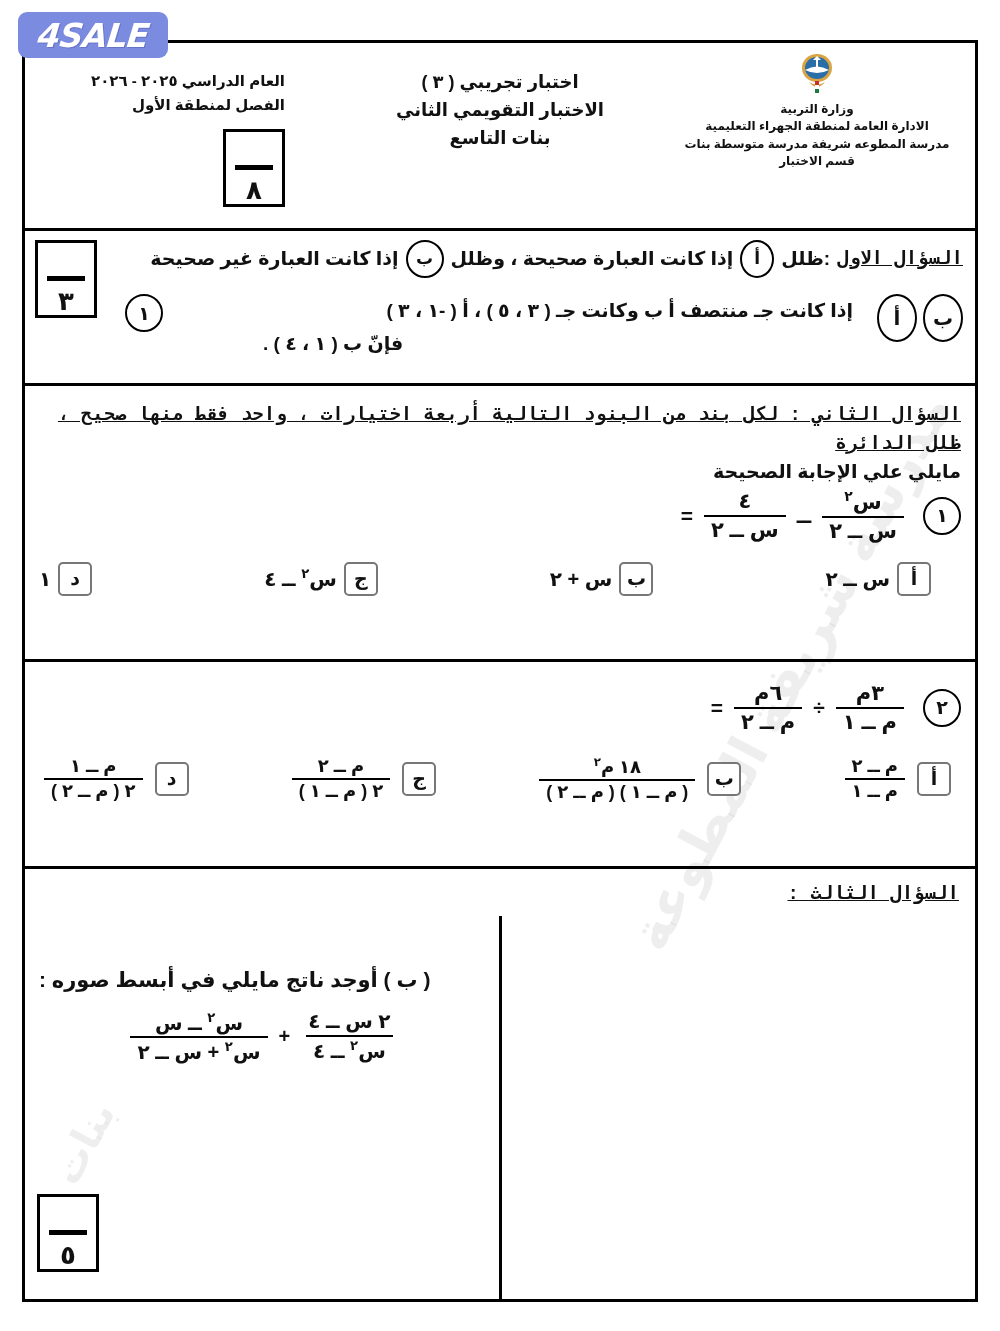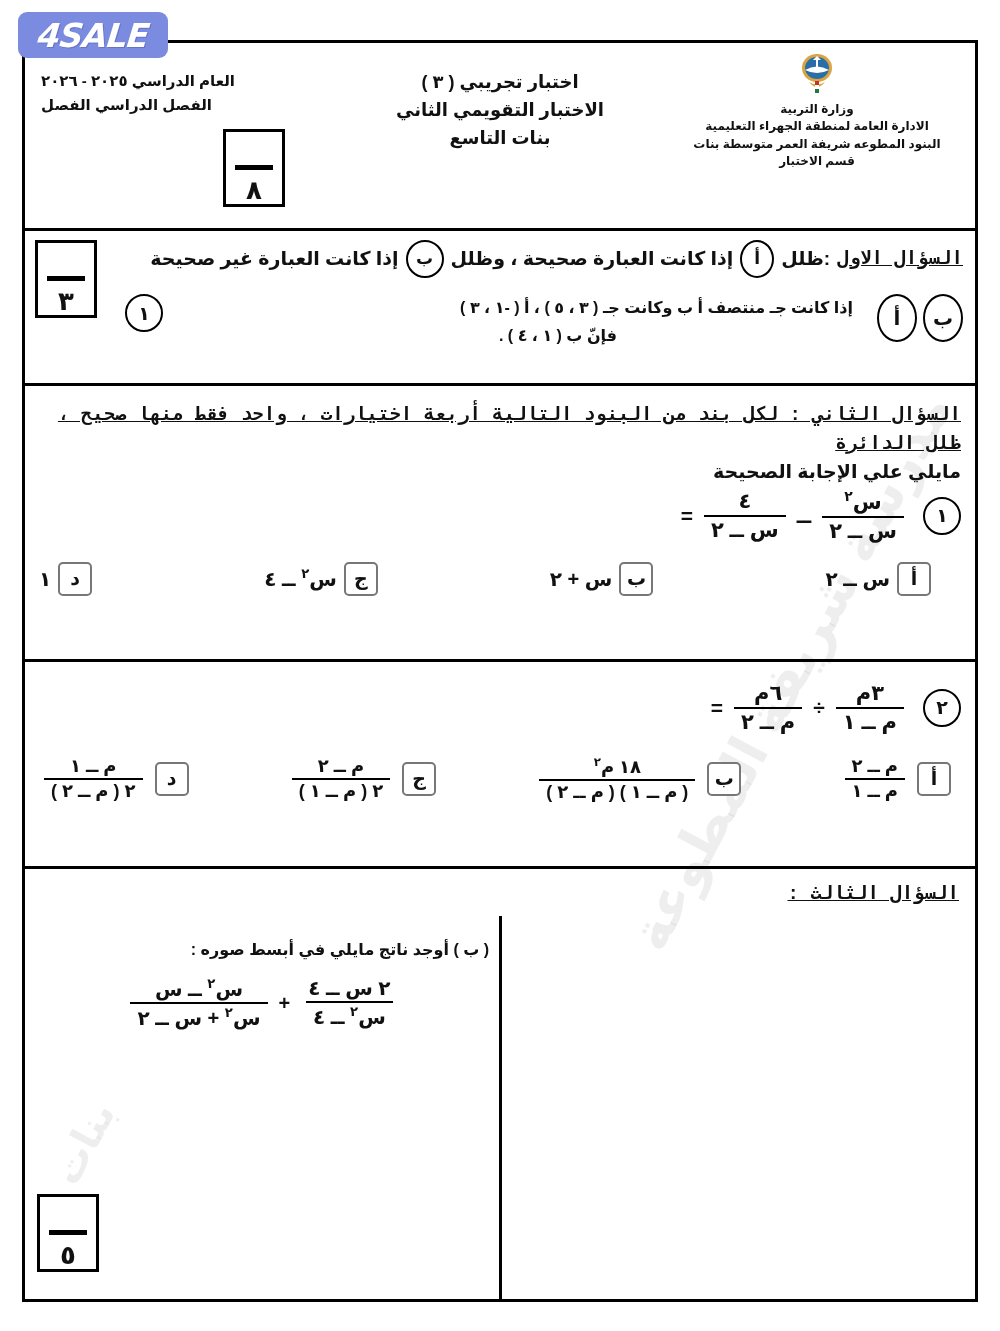"العام الدراسي ٢٠٢٥ - ٢٠٢٦" .hdr-left .lines { text-align: left -> right }
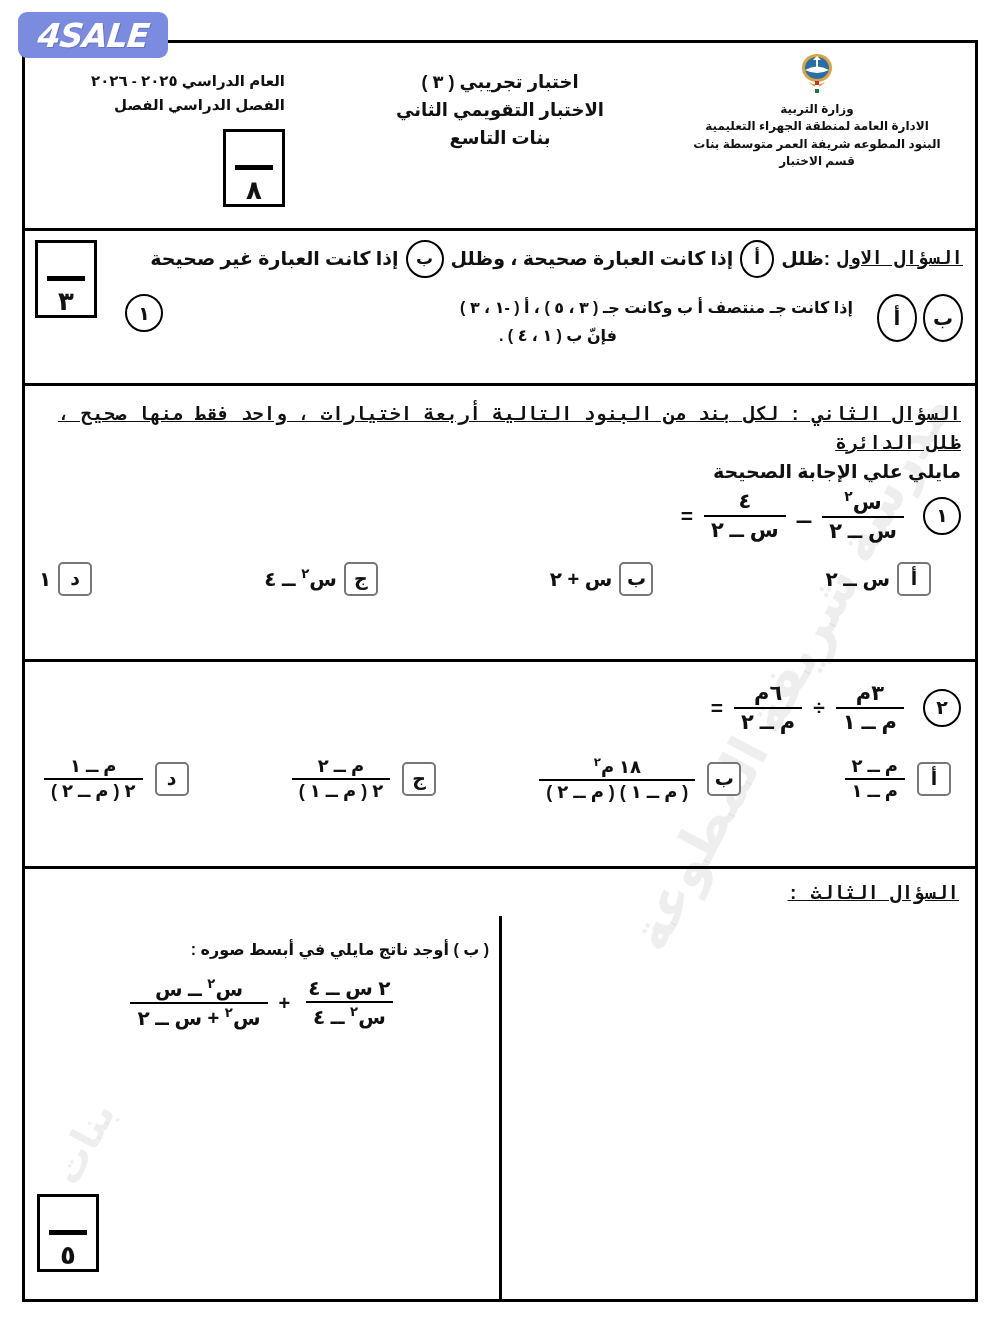"الفصل الدراسي الفصل" div { text: الدراسي الفصل -> لمنطقة الأول }
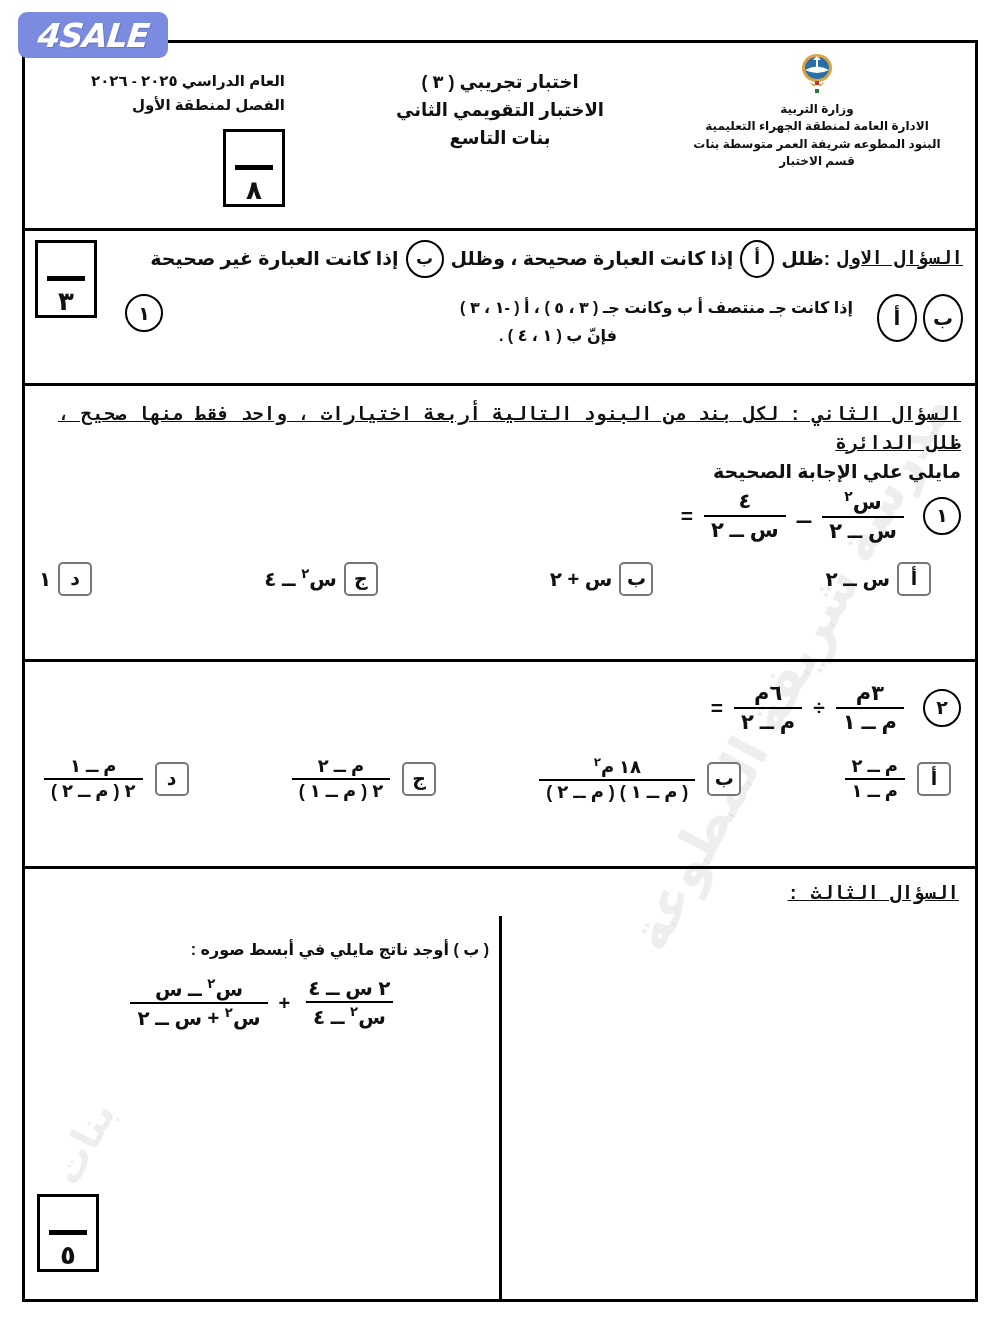"البنود المطوعه شريفة العمر متوسطة" div { text: البنود المطوعه شريفة العمر -> مدرسة المطوعه شريفة مدرسة }
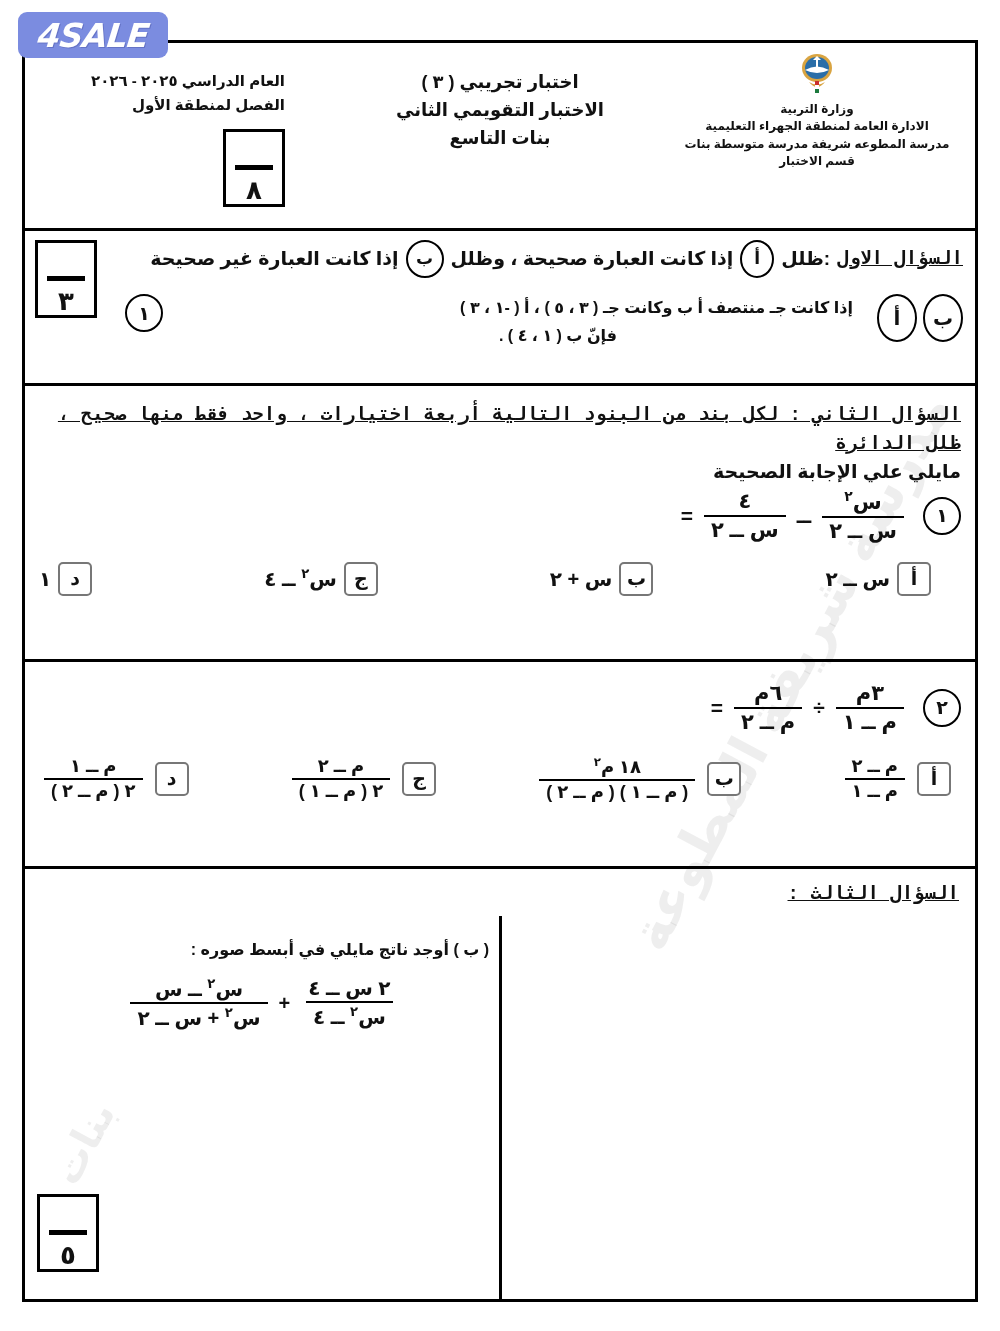"إذا كانت جـ منتصف أ" div { font-size: 16px -> 19px }
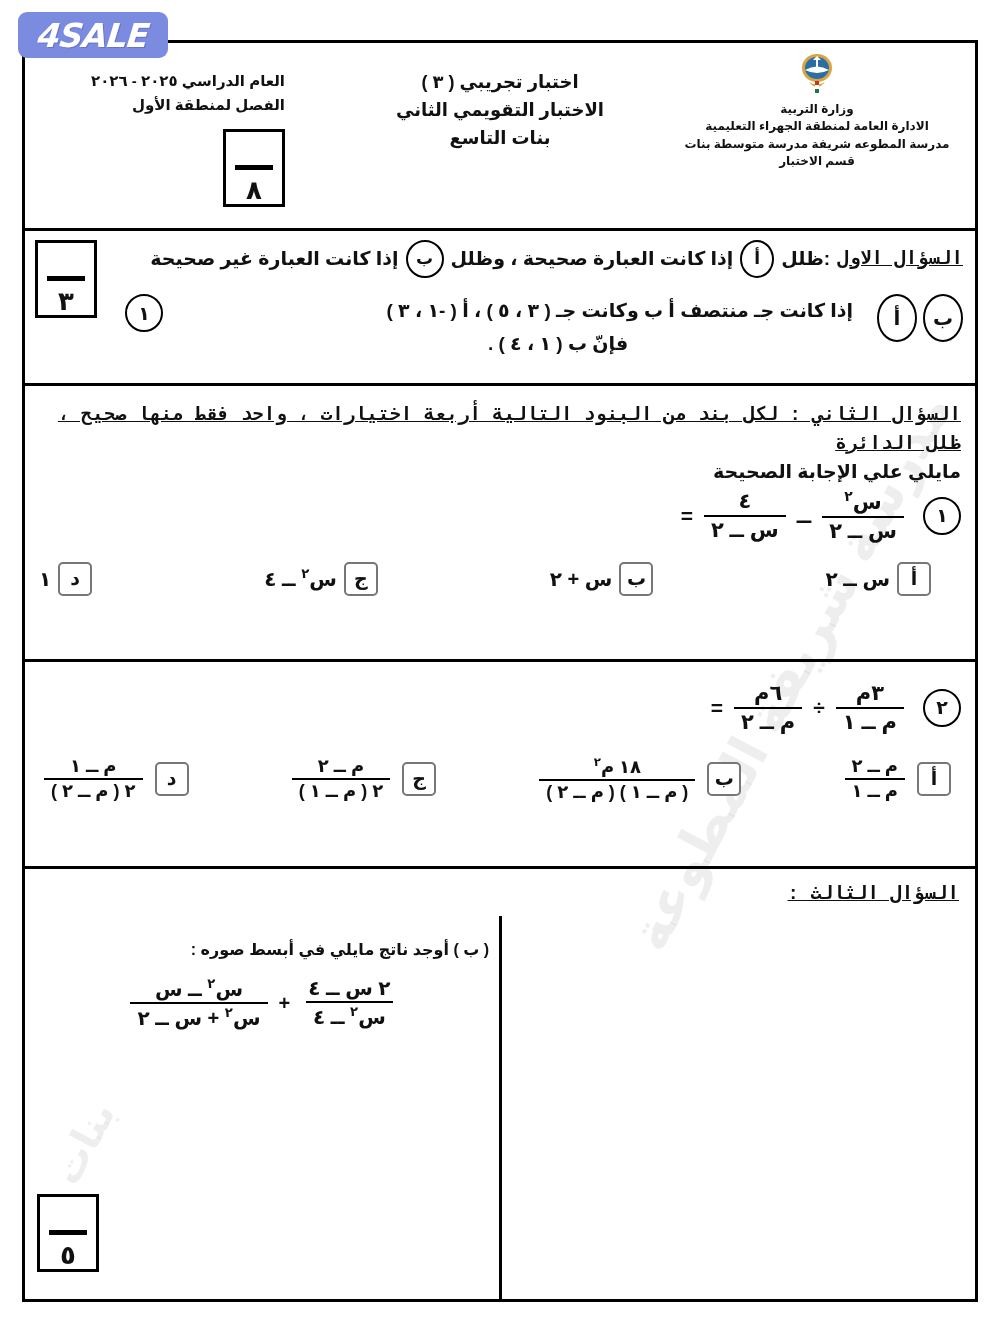"فإنّ ب ( ١ ،" div { text-align: center -> left }
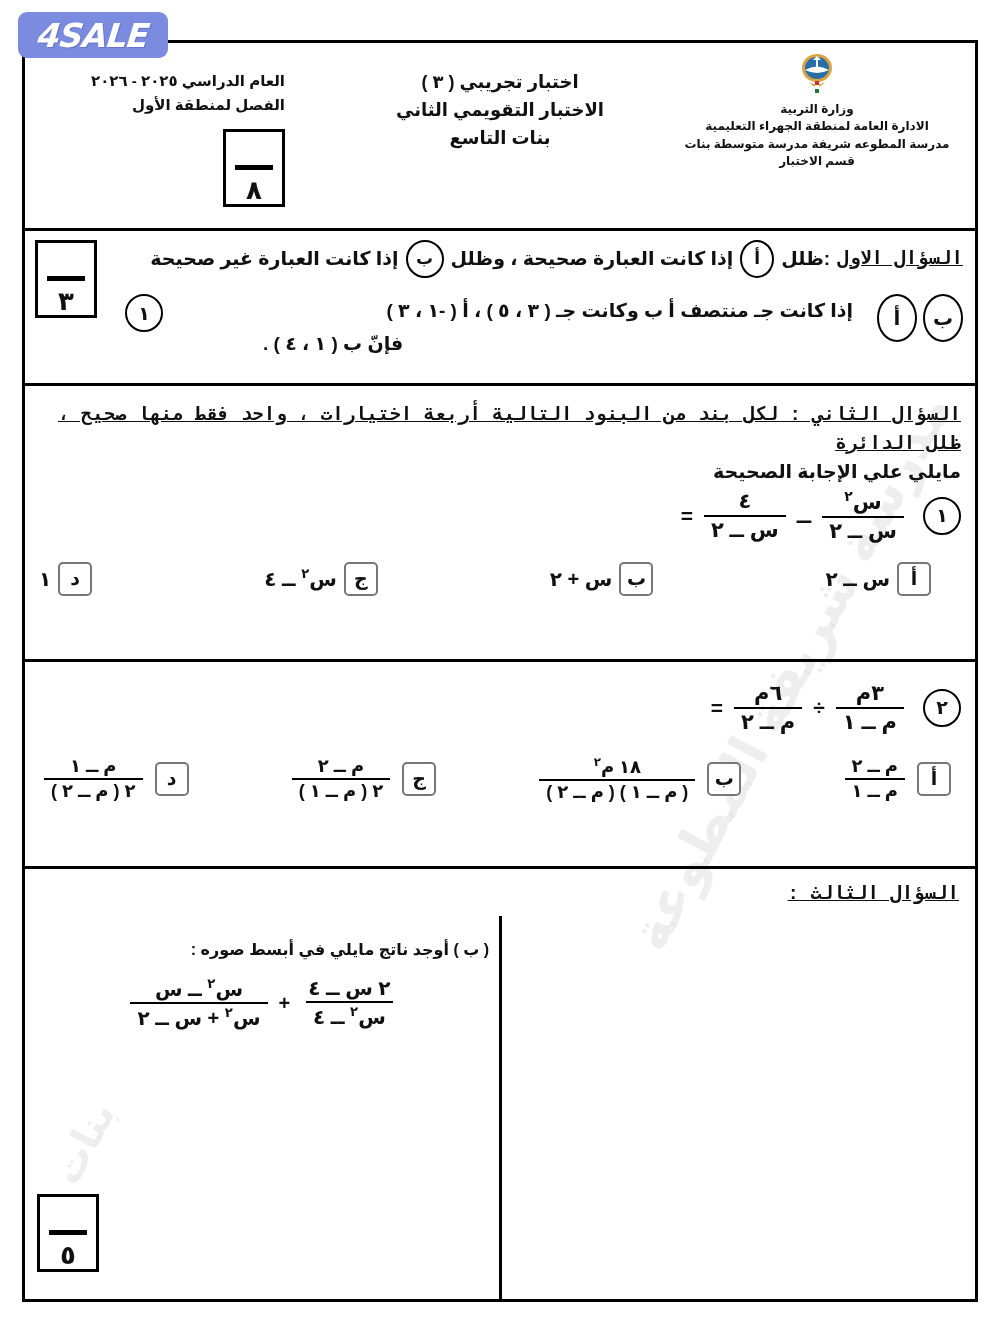"( ب ) أوجد ناتج" div.q-title { font-size: 16px -> 21px; margin-top: none -> 26px; text-align: right -> left }
